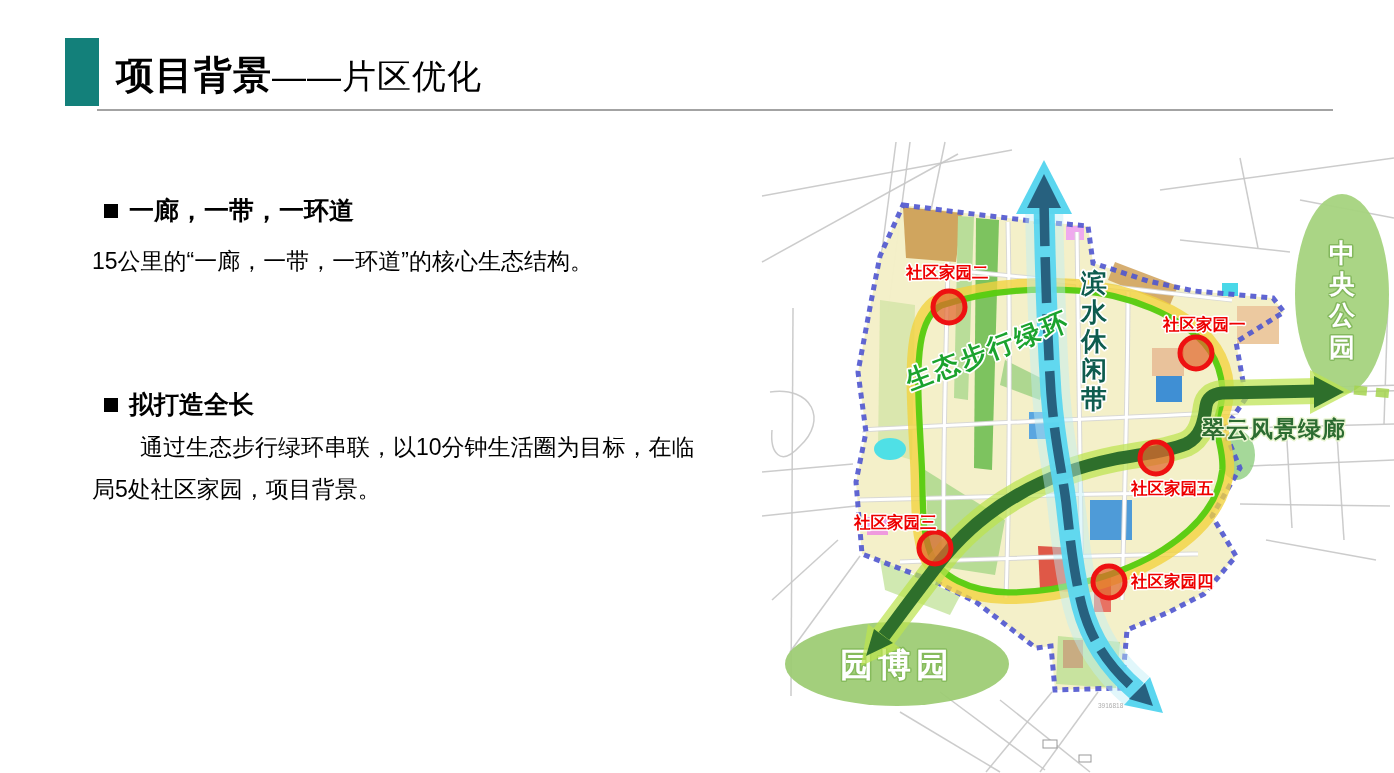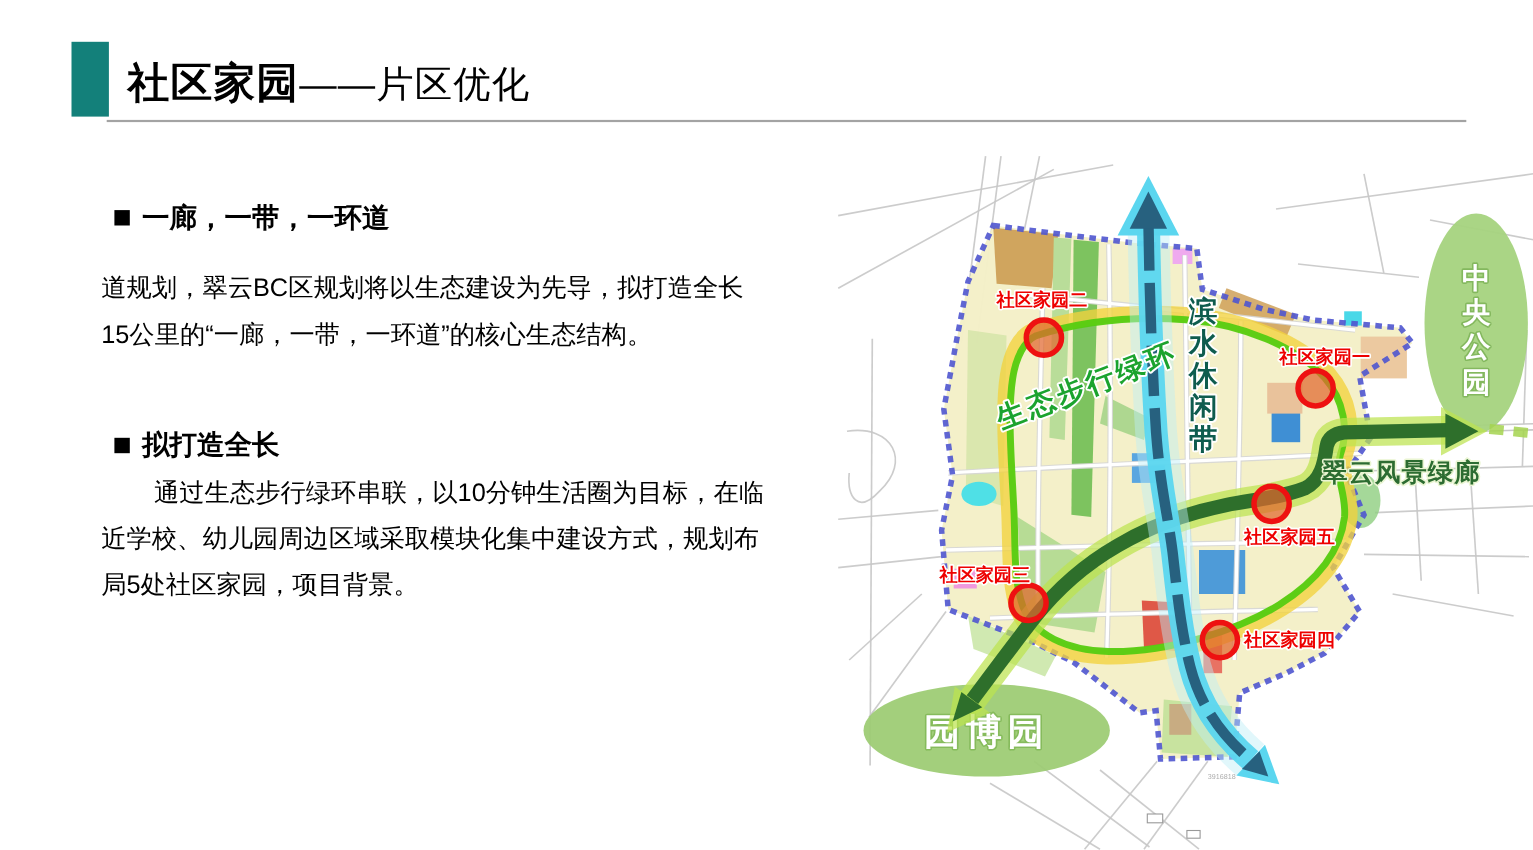"社区家园" span.title-strong { text: 社区家园 -> 项目背景 }
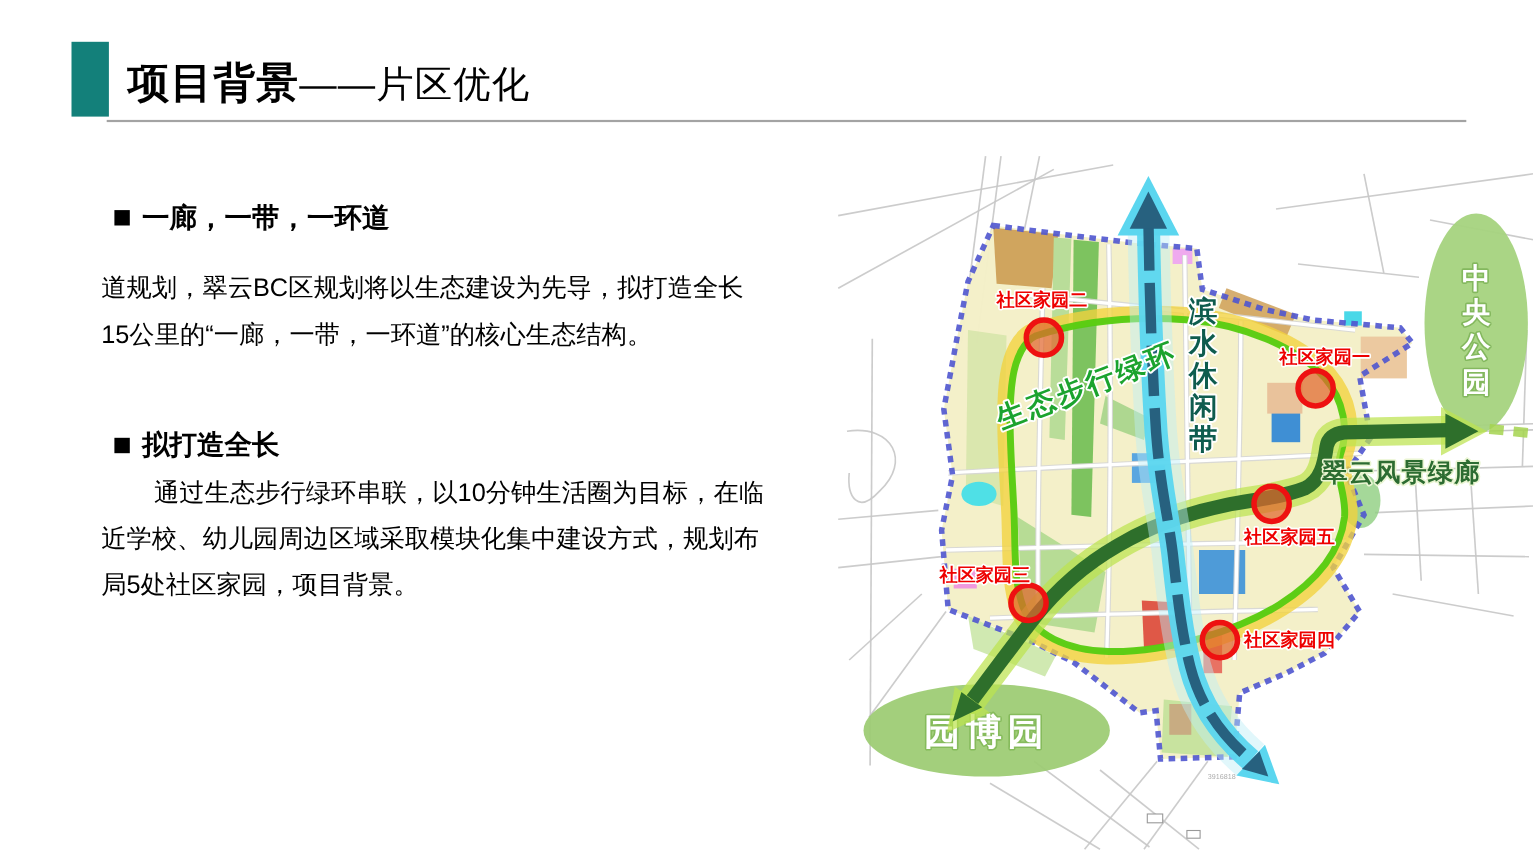"一廊，一带，一环道" div.sec-heading { top: 181px -> 194px }
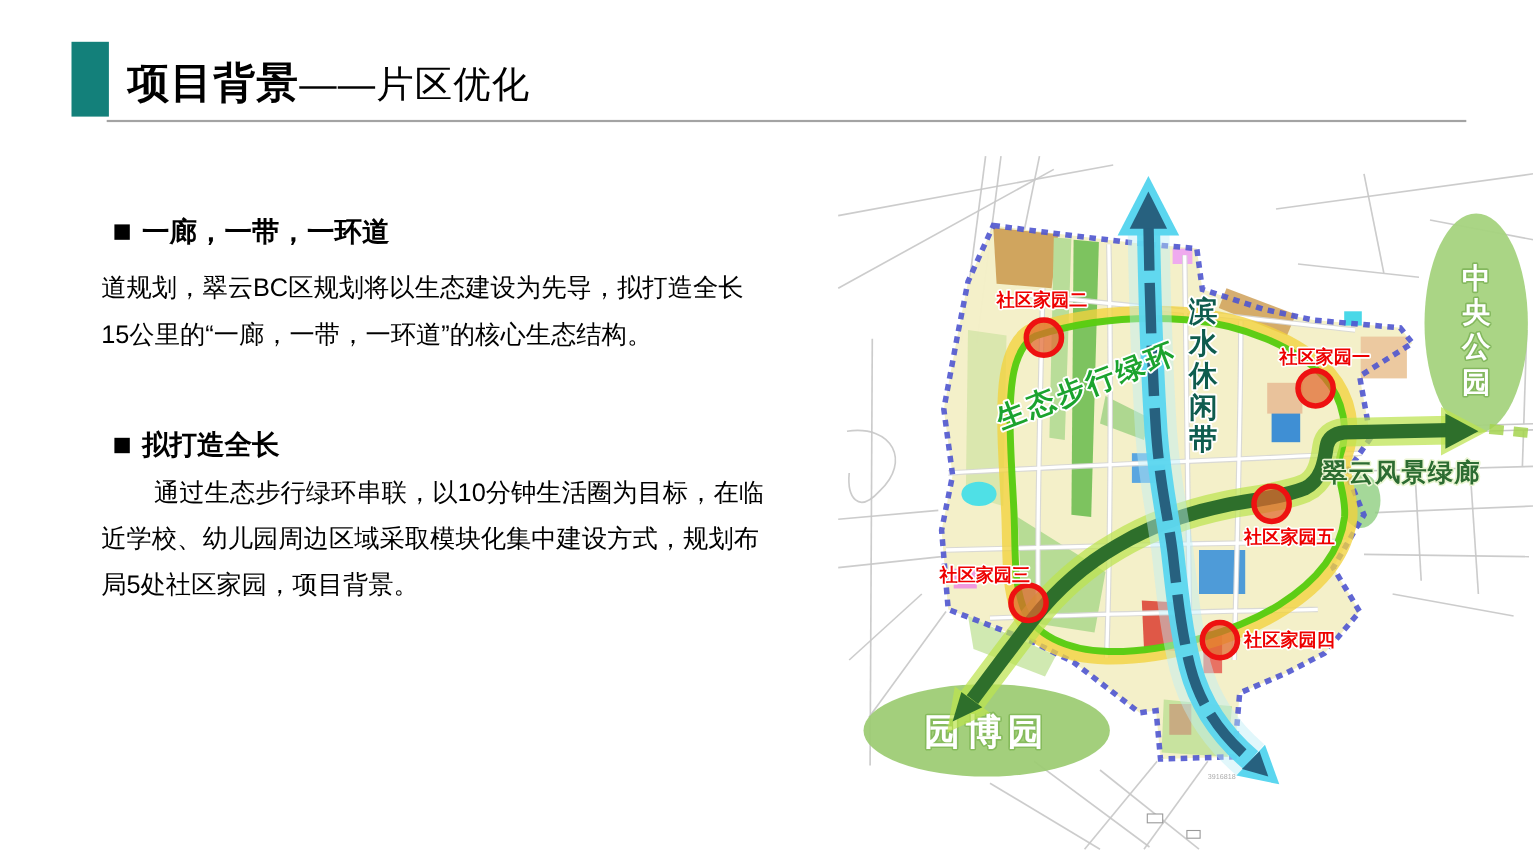"道规划，翠云BC区规划将以生态建设为先导，拟打造全长" div.ln { html: <div>道规划，翠云BC区规划将以生态建设为先导，拟打造全长</div> -> none }
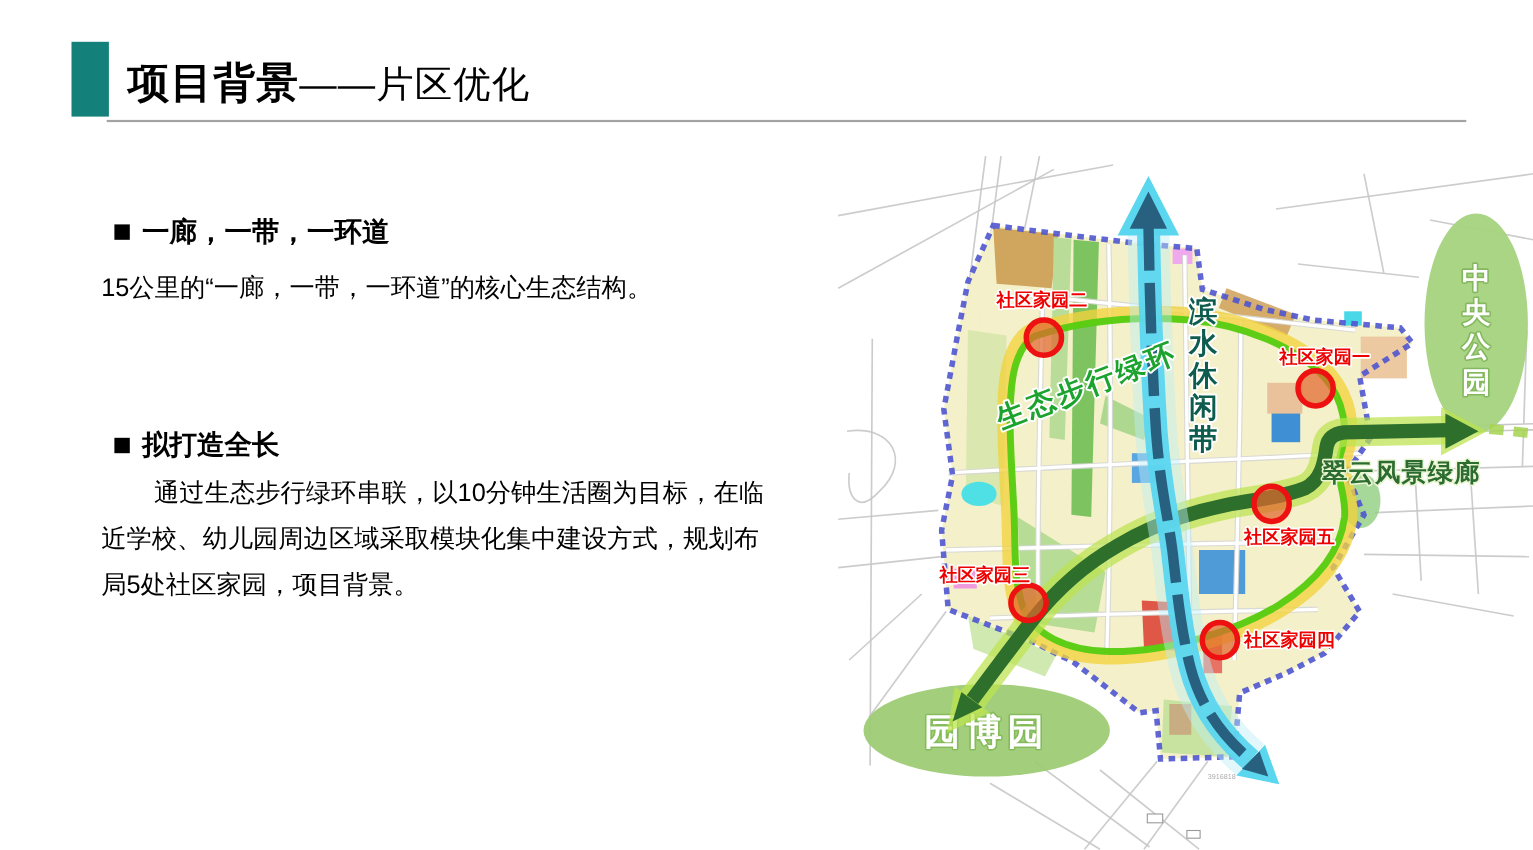"近学校、幼儿园周边区域采取模块化集中建设方式，规划布" div.ln { html: <div>近学校、幼儿园周边区域采取模块化集中建设方式，规划布</div> -> none }
